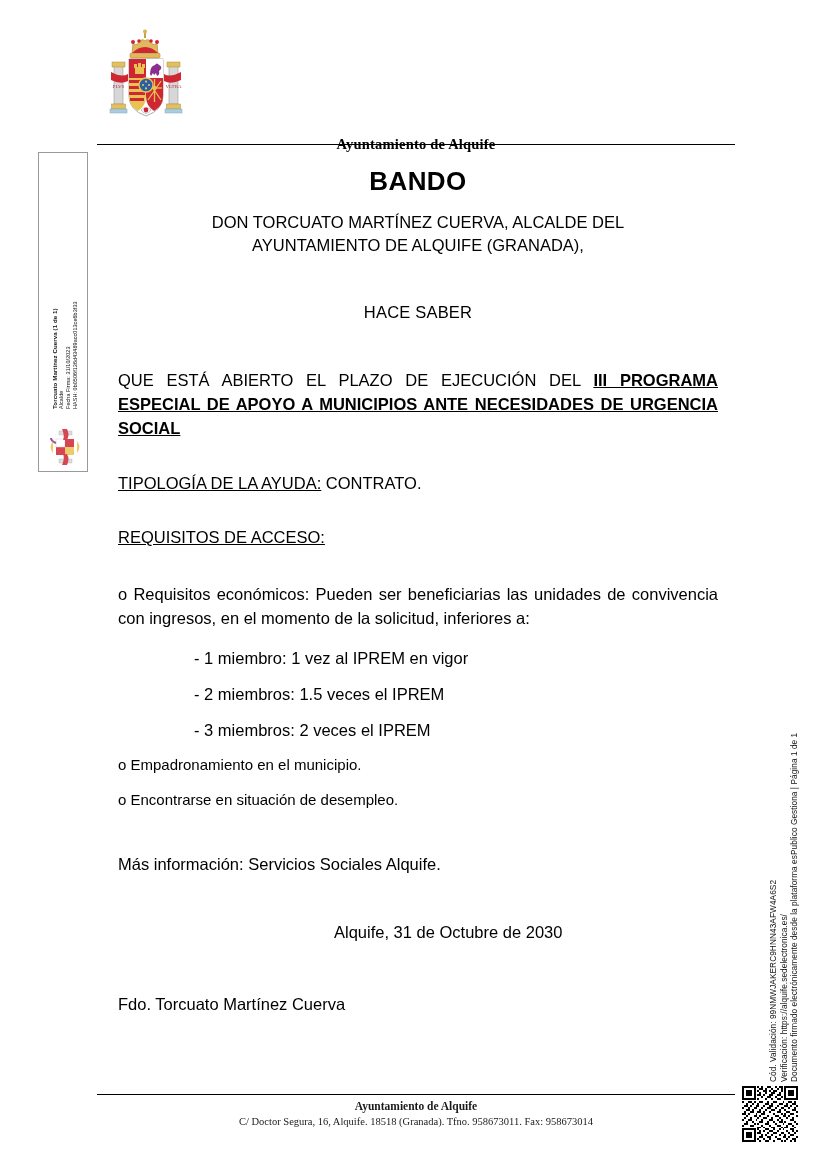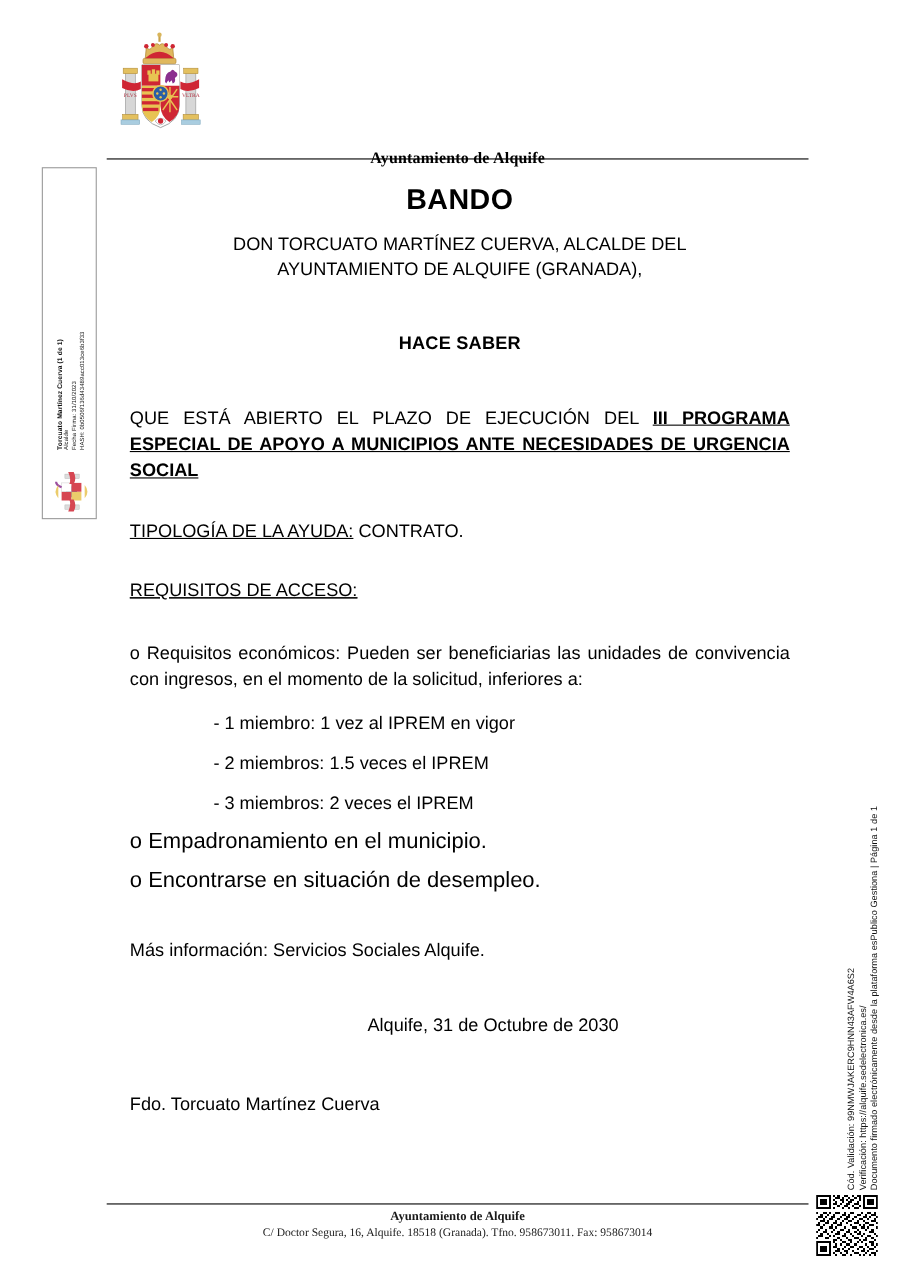"HACE SABER" #hace-saber { font-weight: bold -> normal }
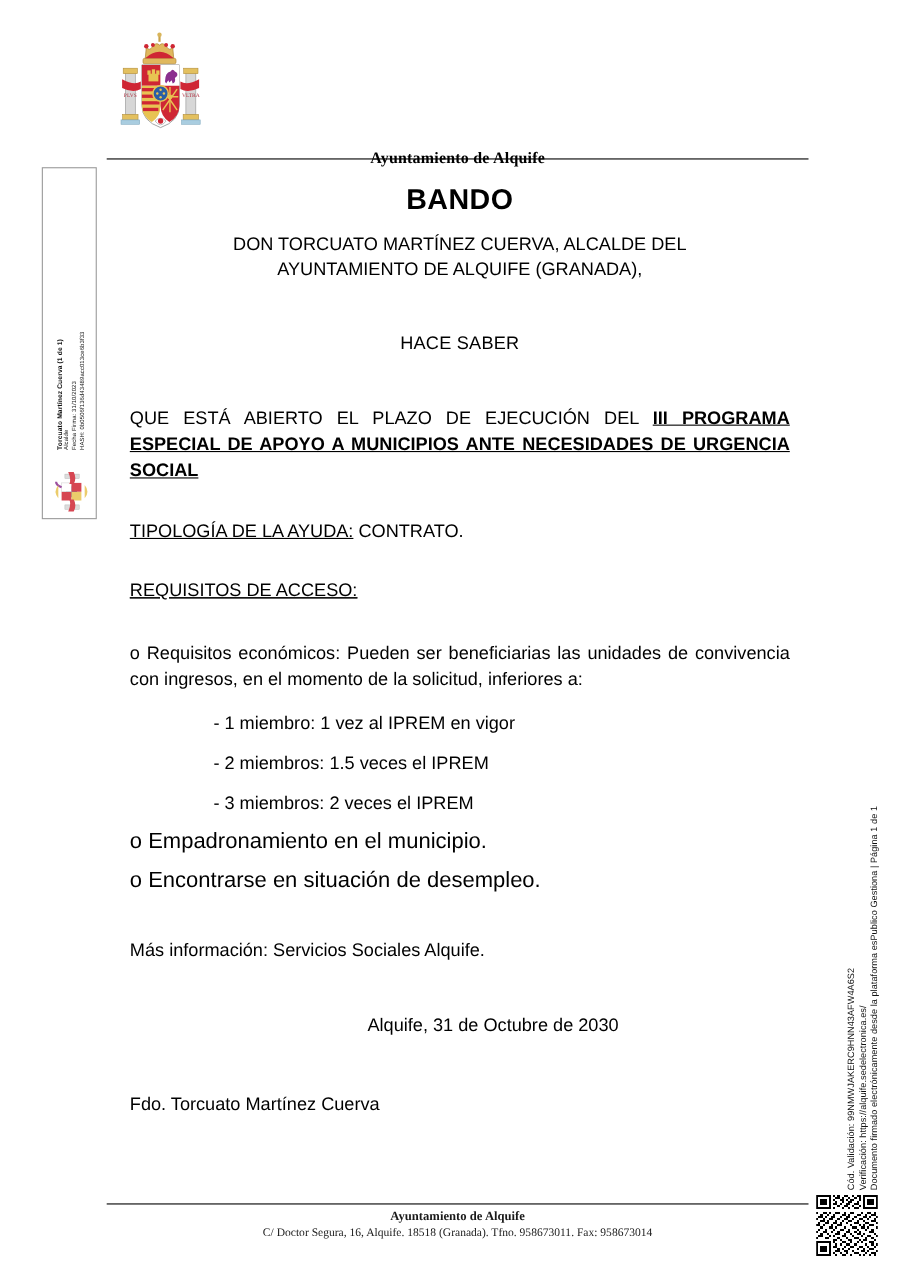"REQUISITOS DE ACCESO:" #req-heading { text-decoration: underline -> none }
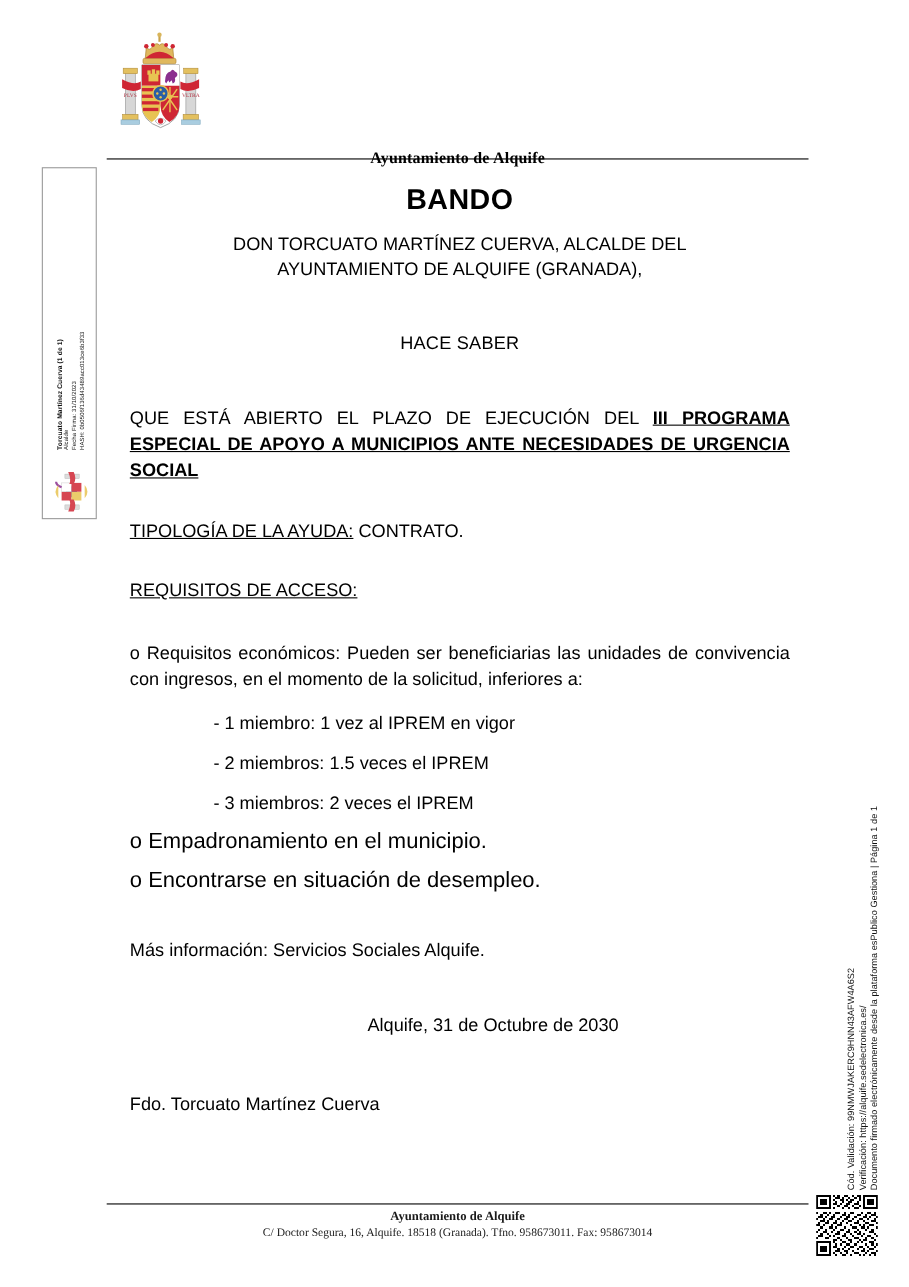"o Empadronamiento en el municipio." .bullet-o { font-size: 20px -> 15px }
